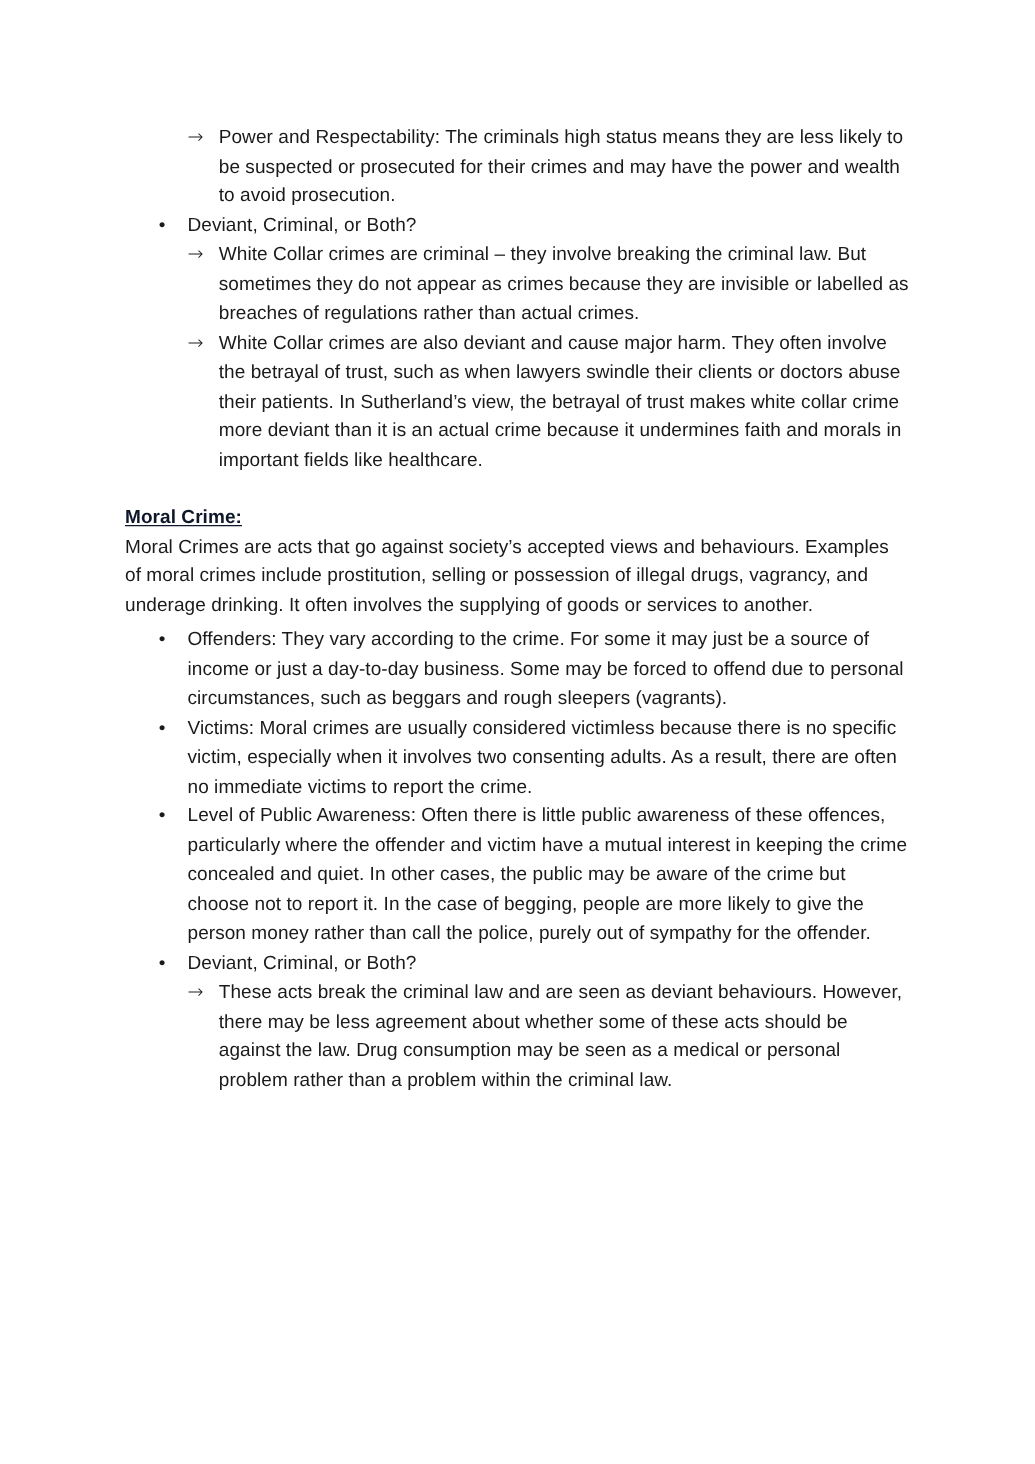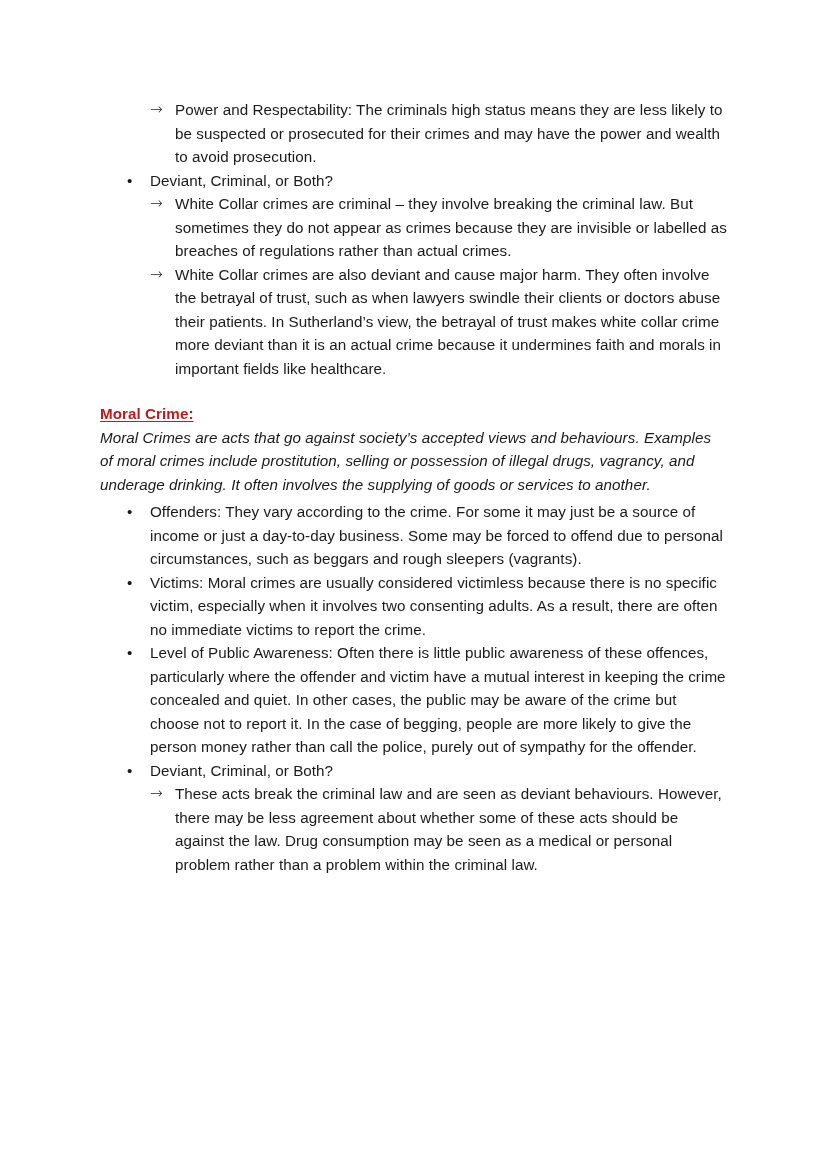"Moral Crime:" .section-heading { color: #b91c1c -> #0f172a }
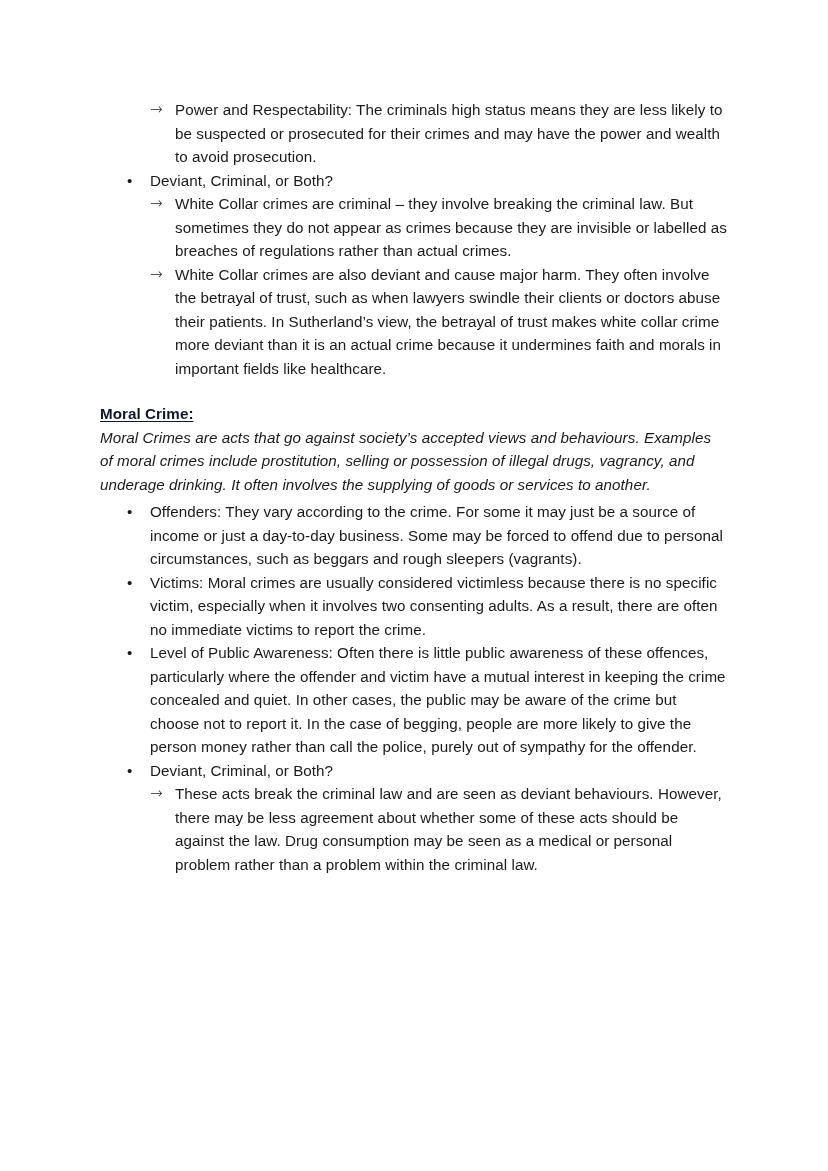"Moral Crimes are acts that" .para { font-style: italic -> none }
